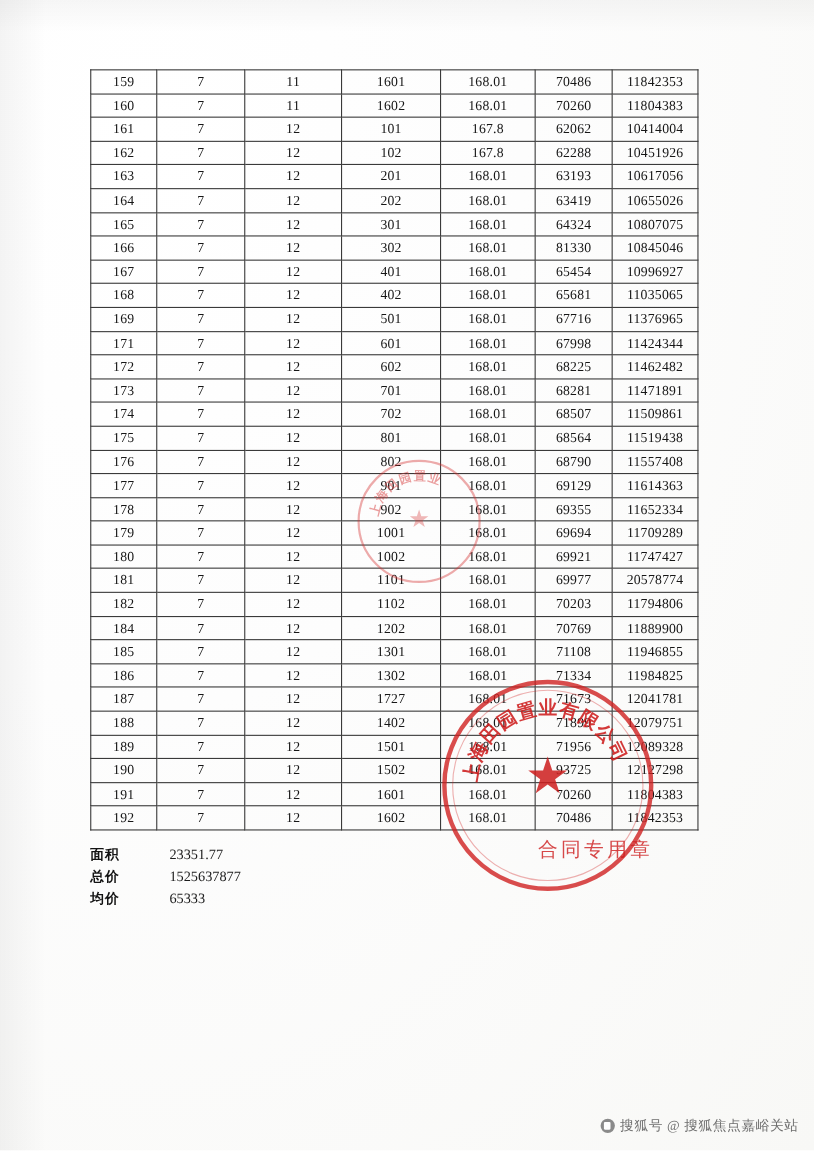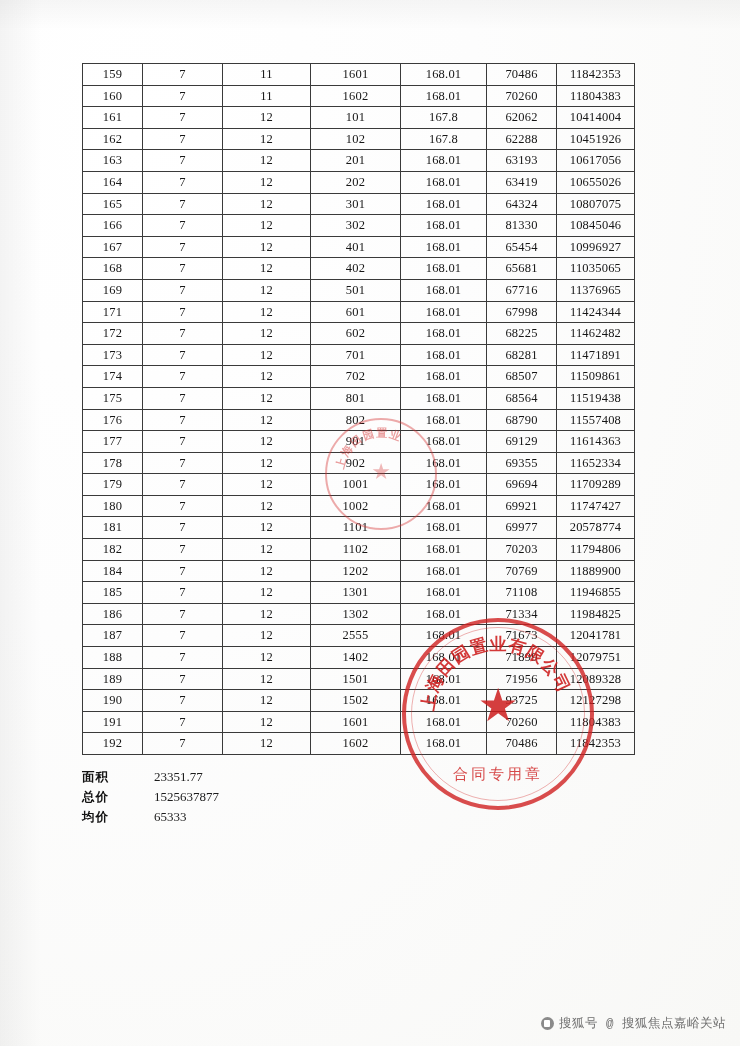"2555" td { text: 2555 -> 1727 }
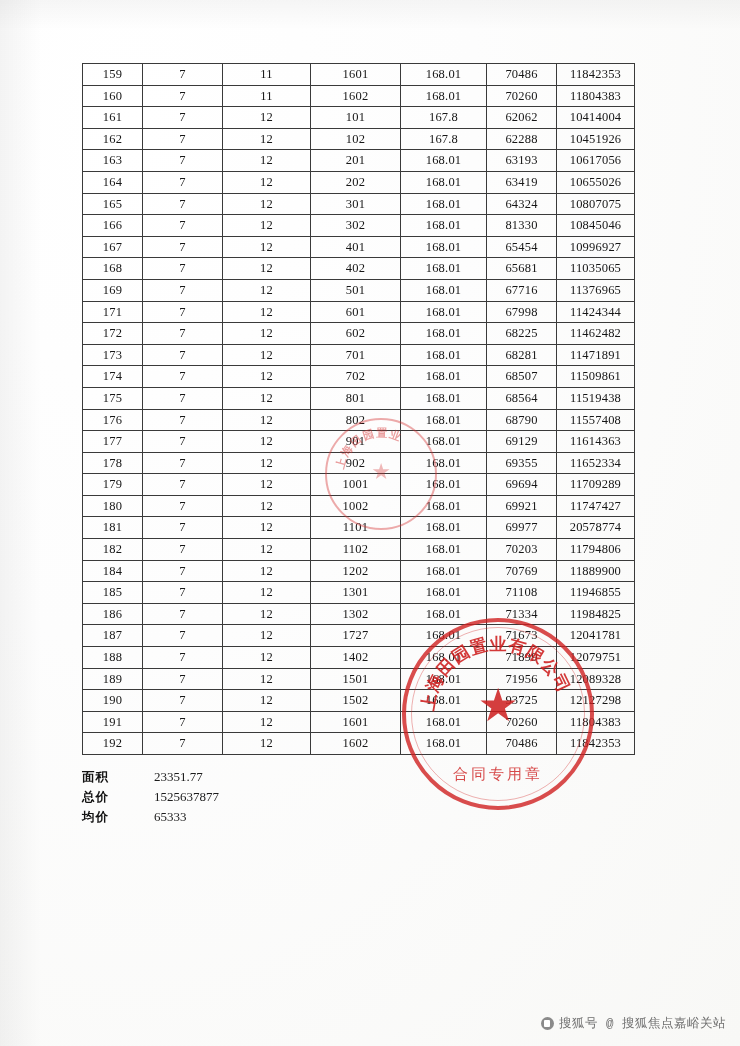"合同专用章" .seal .bottom-text { font-size: 15px -> 18px; text-align: center -> right }
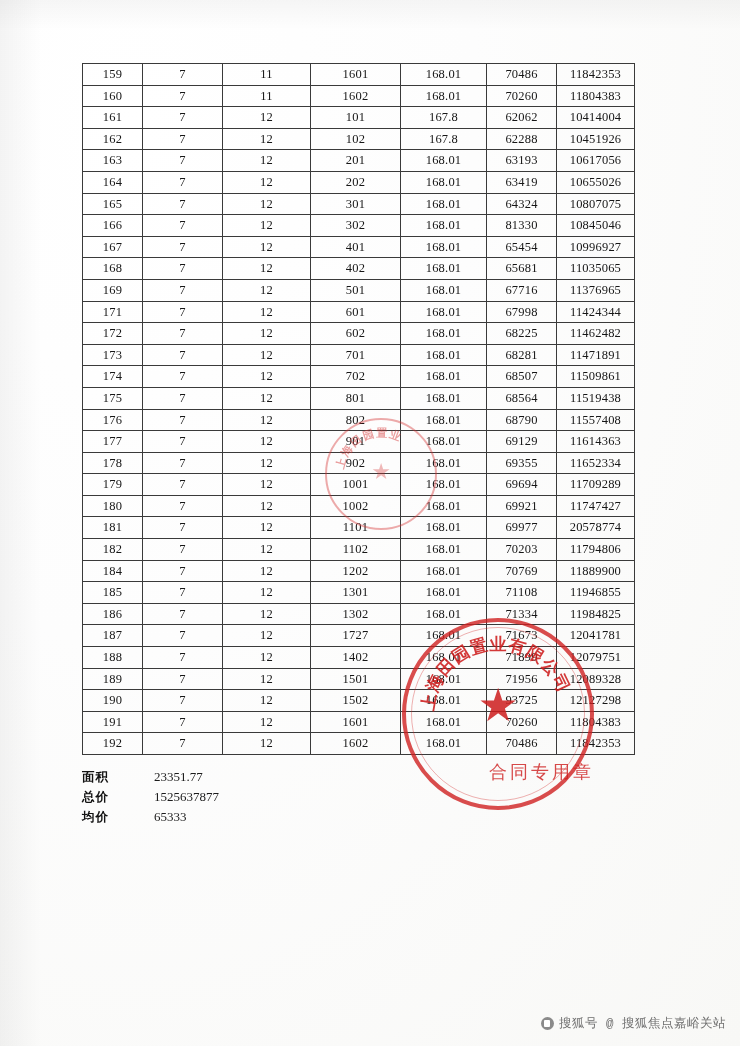"搜狐号 @ 搜狐焦点嘉峪关站" .watermark { font-family: Liberation Mono, monospace -> Liberation Serif, serif }
